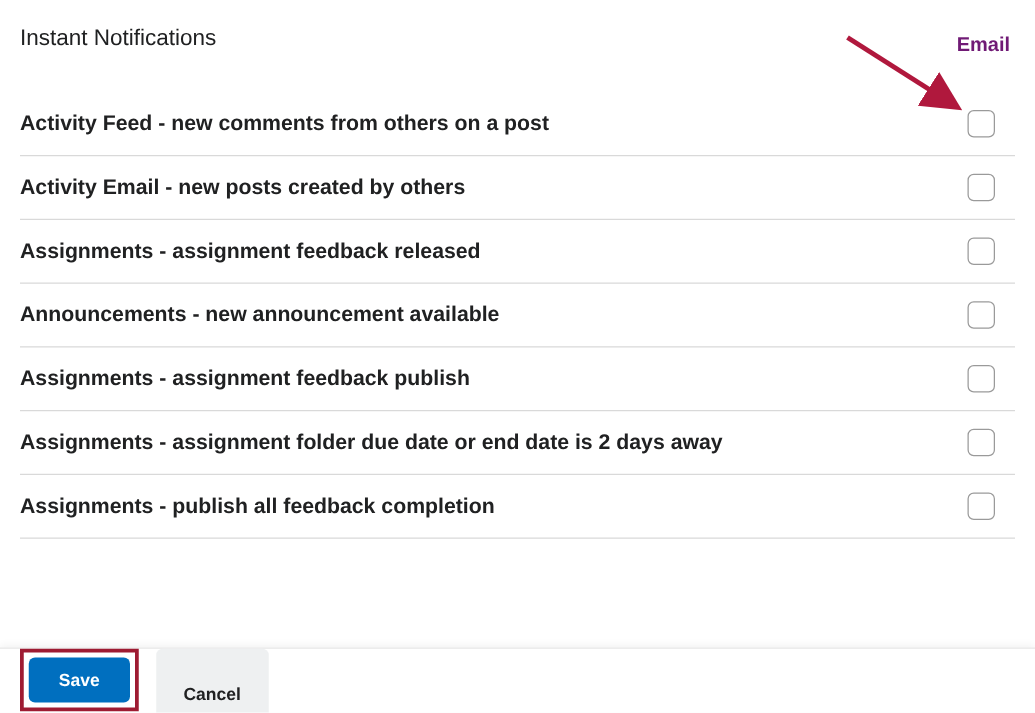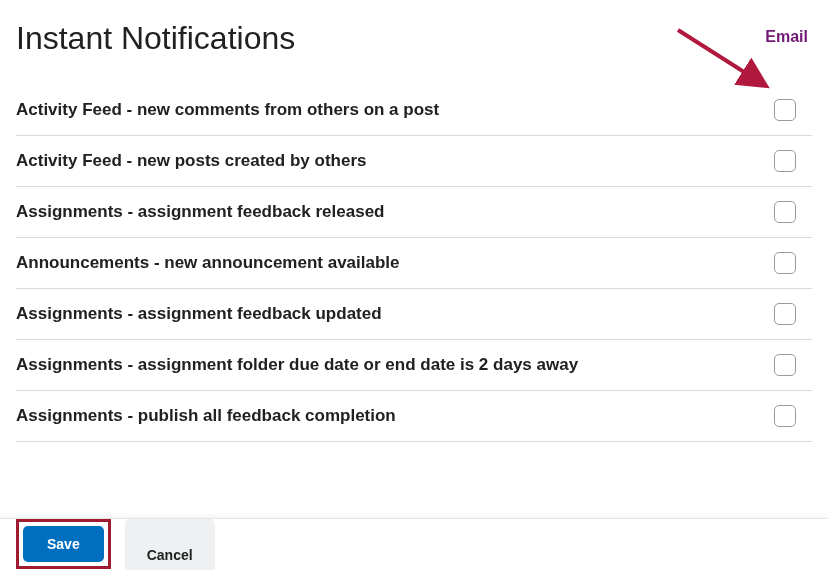"Instant Notifications" .page-title { font-size: 32px -> 18px }
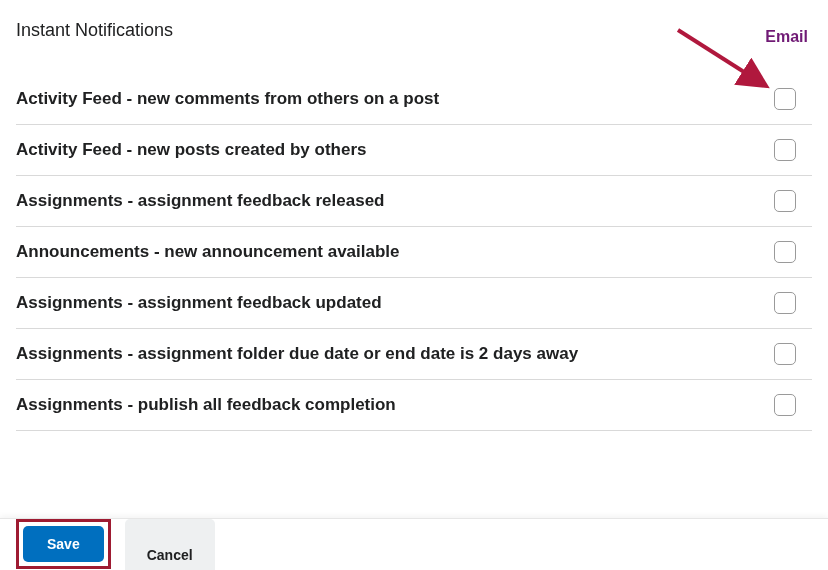"Activity Feed - new posts" span.notif-label { text: Feed -> Email }
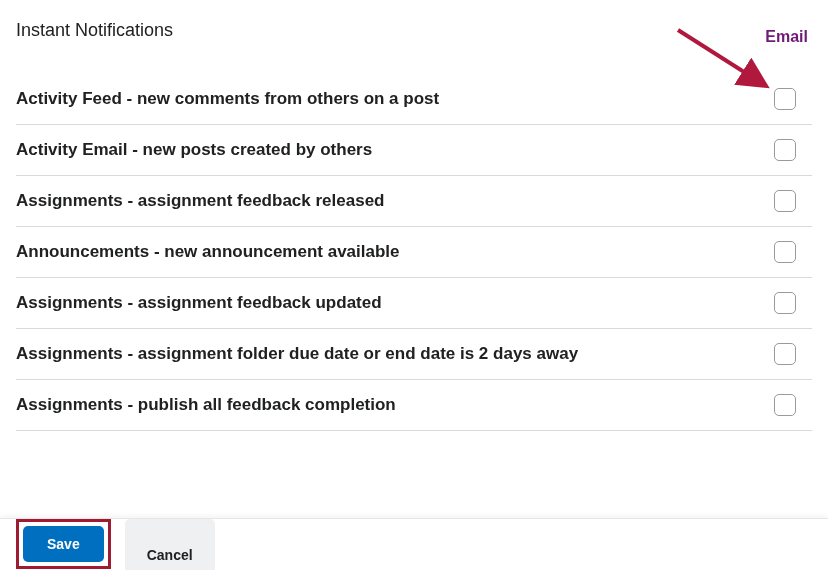"Assignments - assignment feedback updated" span.notif-label { text: updated -> publish }
